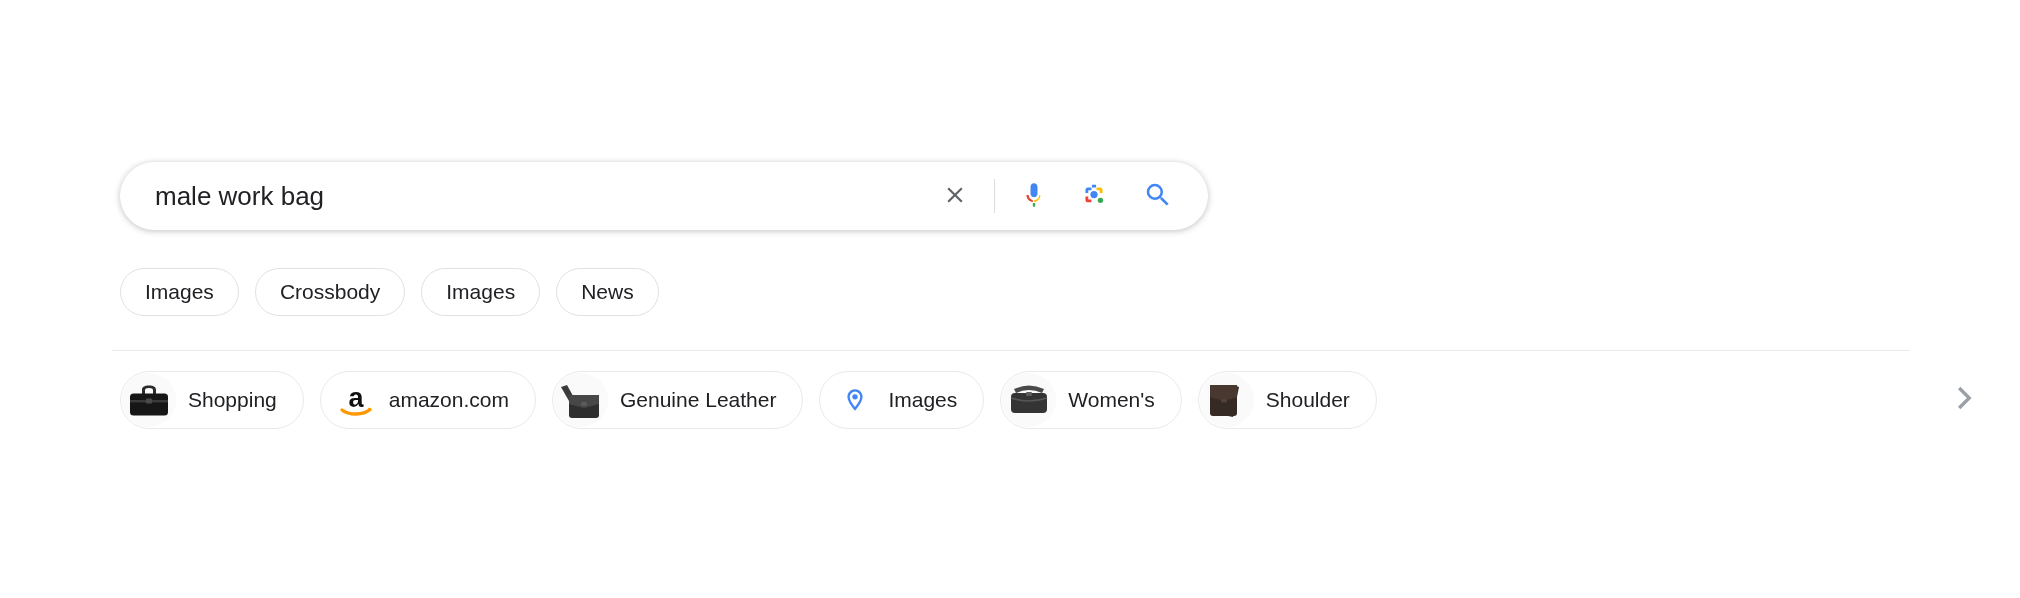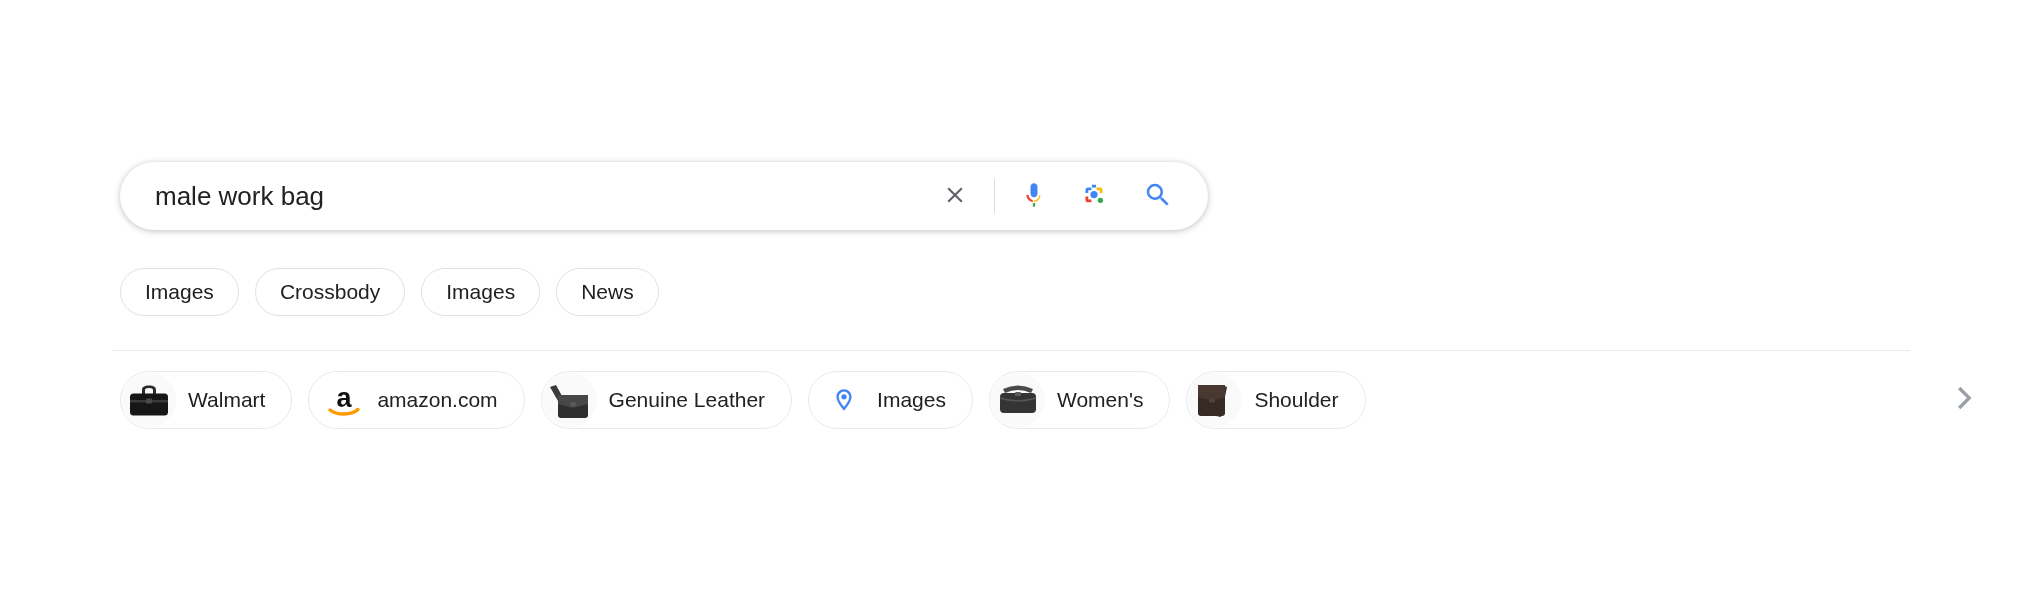"Walmart" span.chip-label { text: Walmart -> Shopping }
